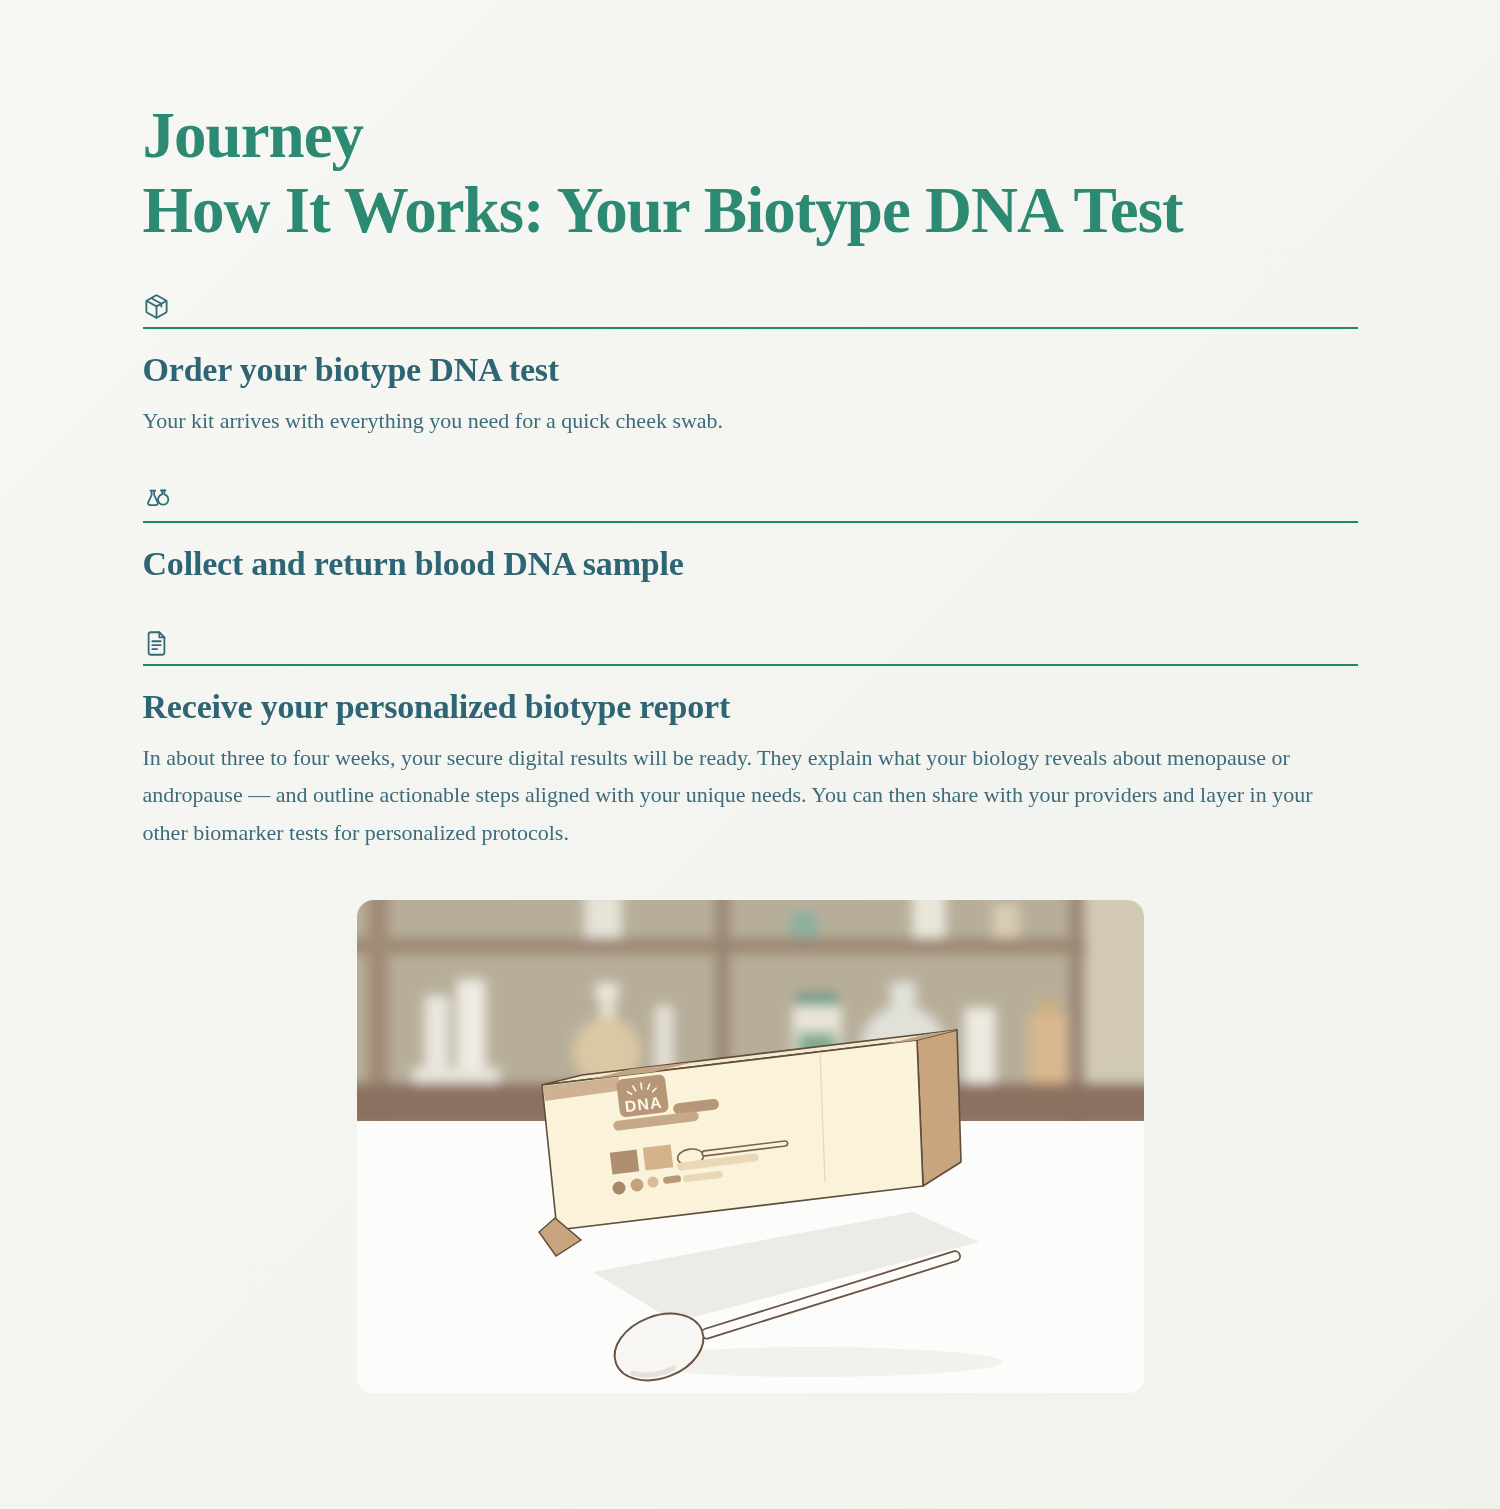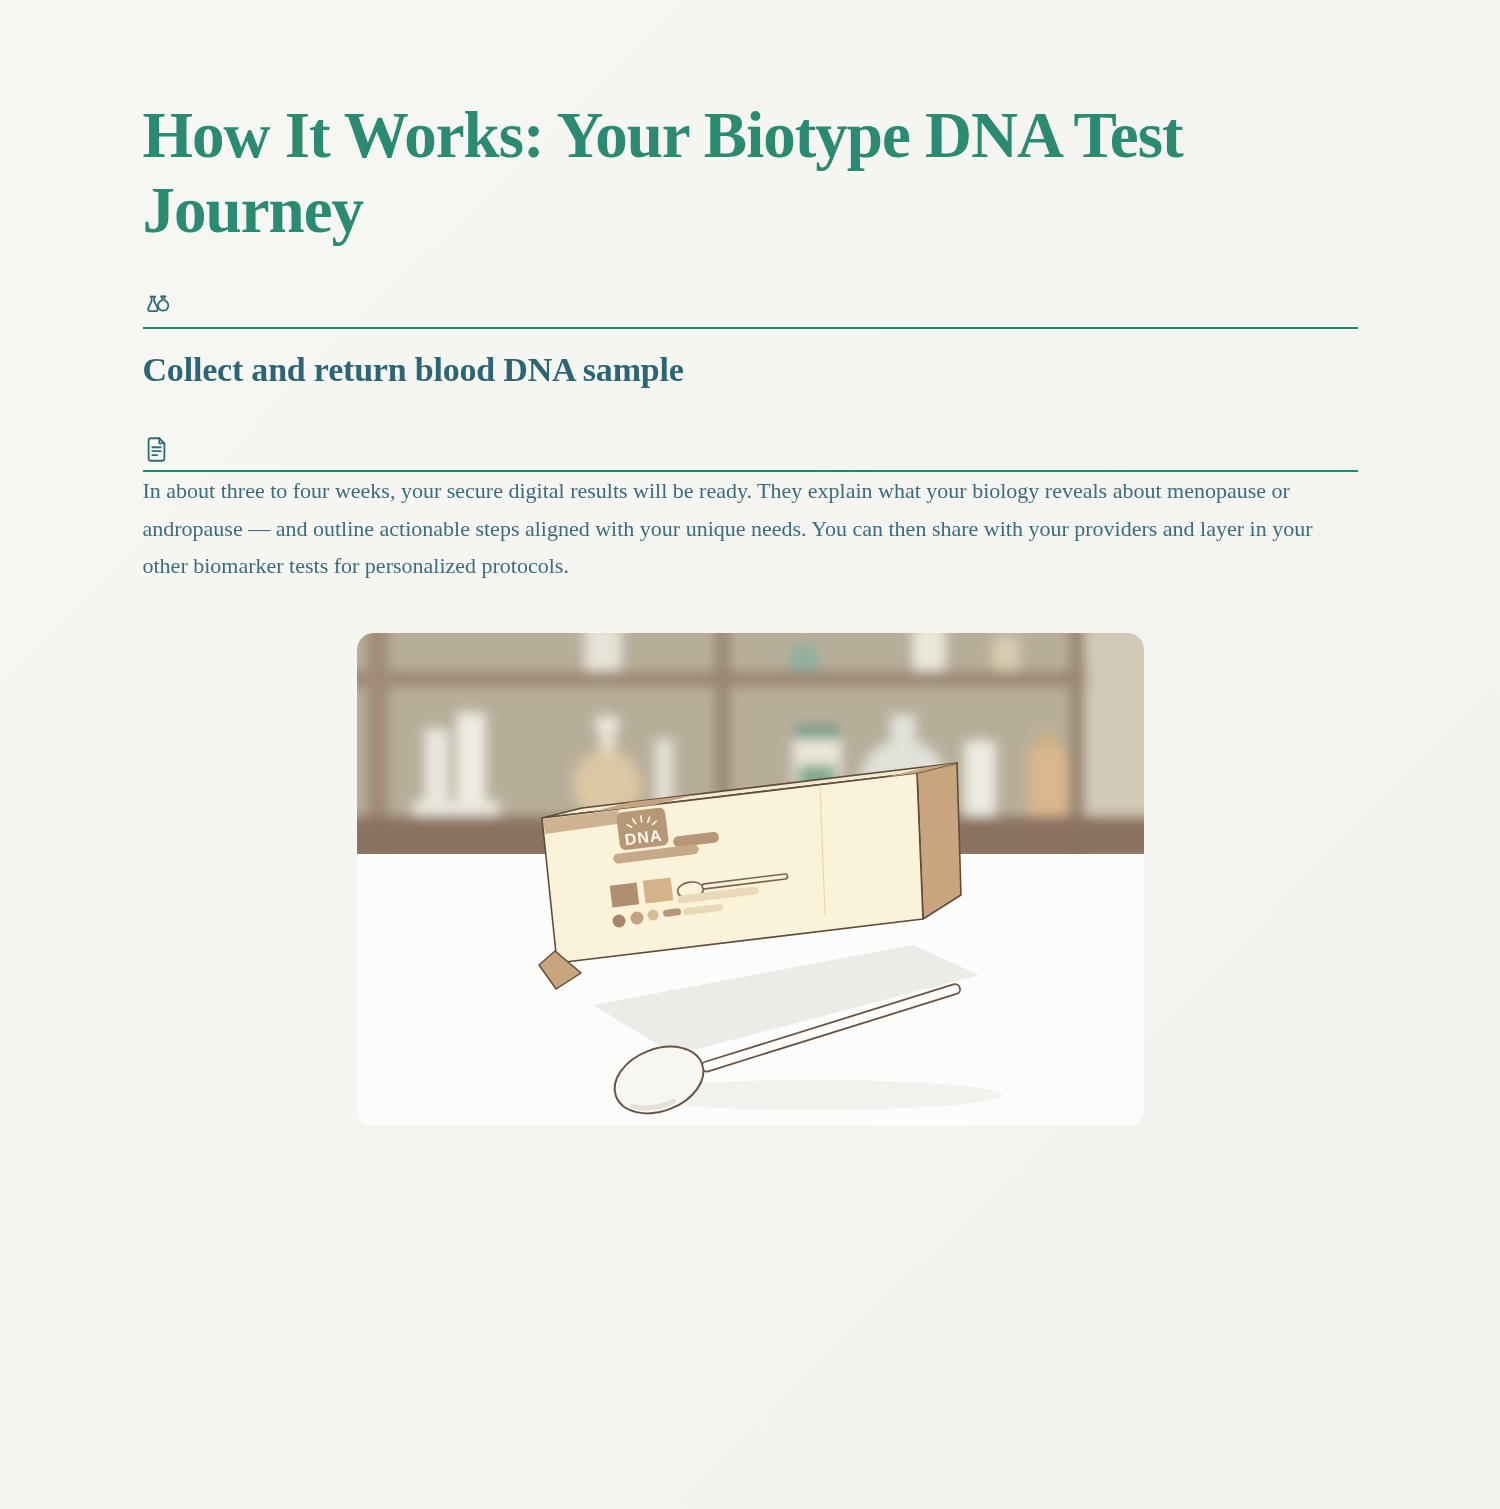"How It Works: Your Biotype" span.title-line { order: before "Journey" -> after "Journey" }
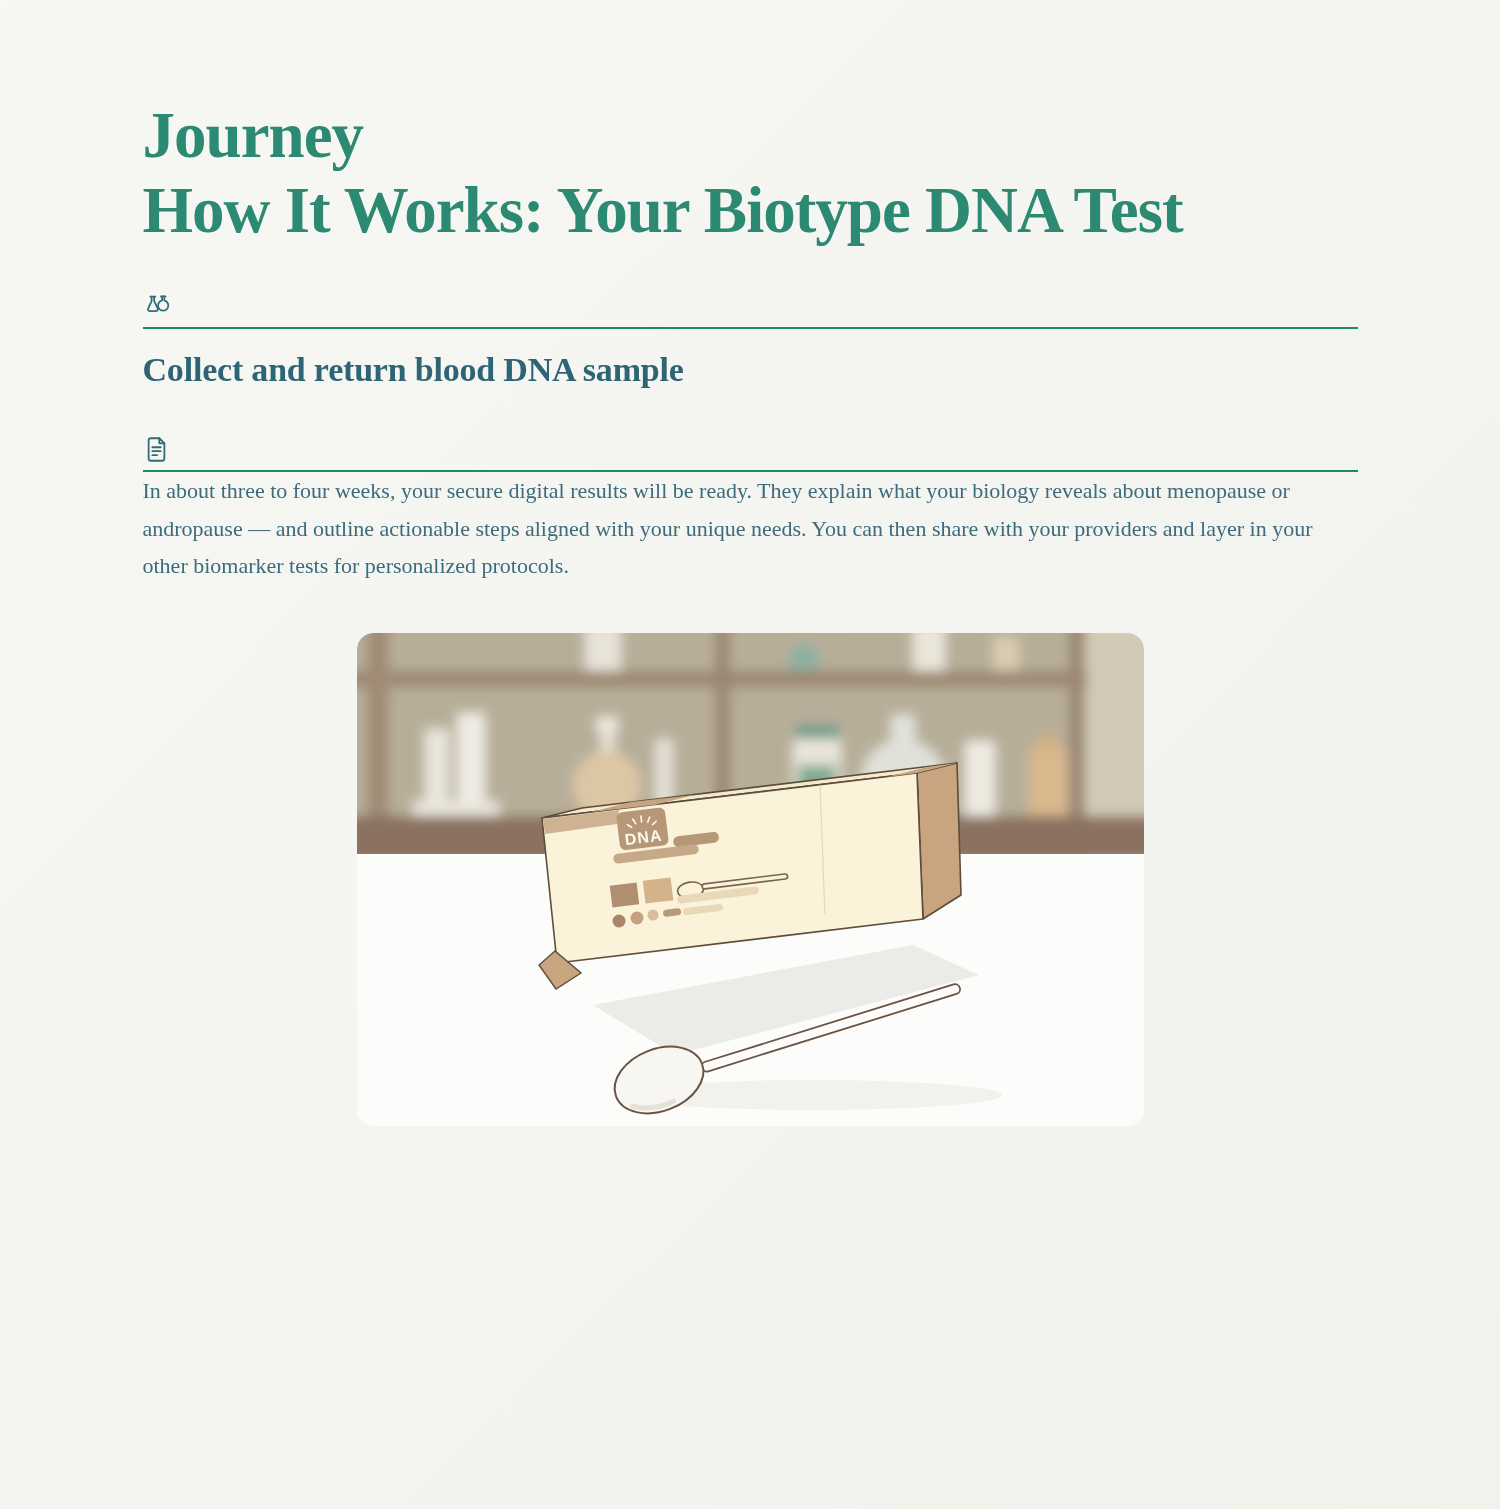"Order your biotype DNA test" div.step { html: none -> <div> <svg> <path></path> <path></path> <path></path> <path></path> </svg> <hr> <h2>Order your biotype DNA test</h2> <p>Your kit arrives with everything you need for a quick cheek swab.</p> </div> }
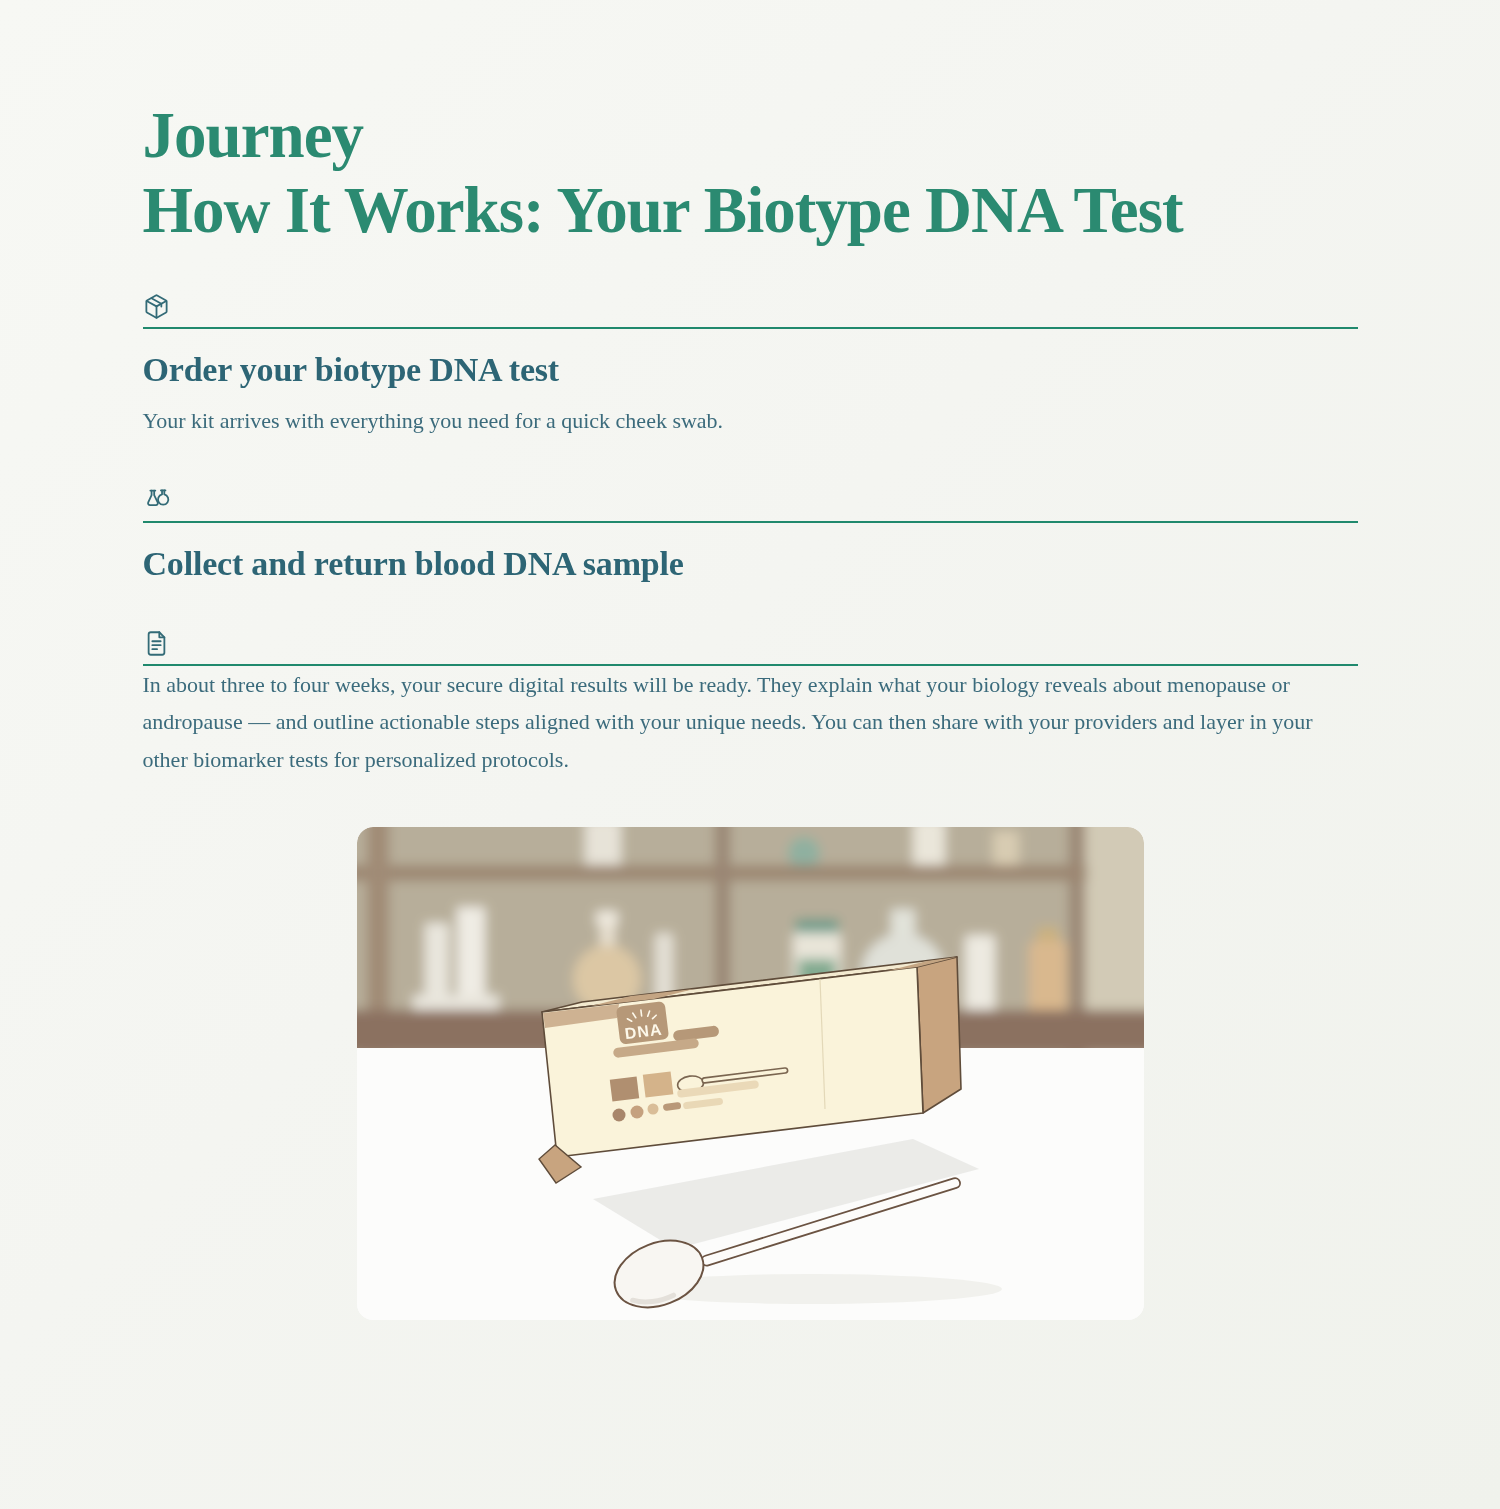"Receive your personalized biotype report" h2.step-heading { html: none -> <h2>Receive your personalized biotype report</h2> }
